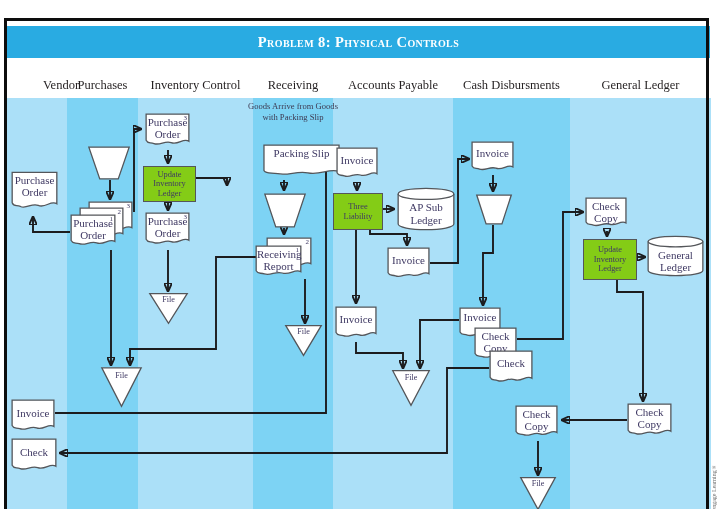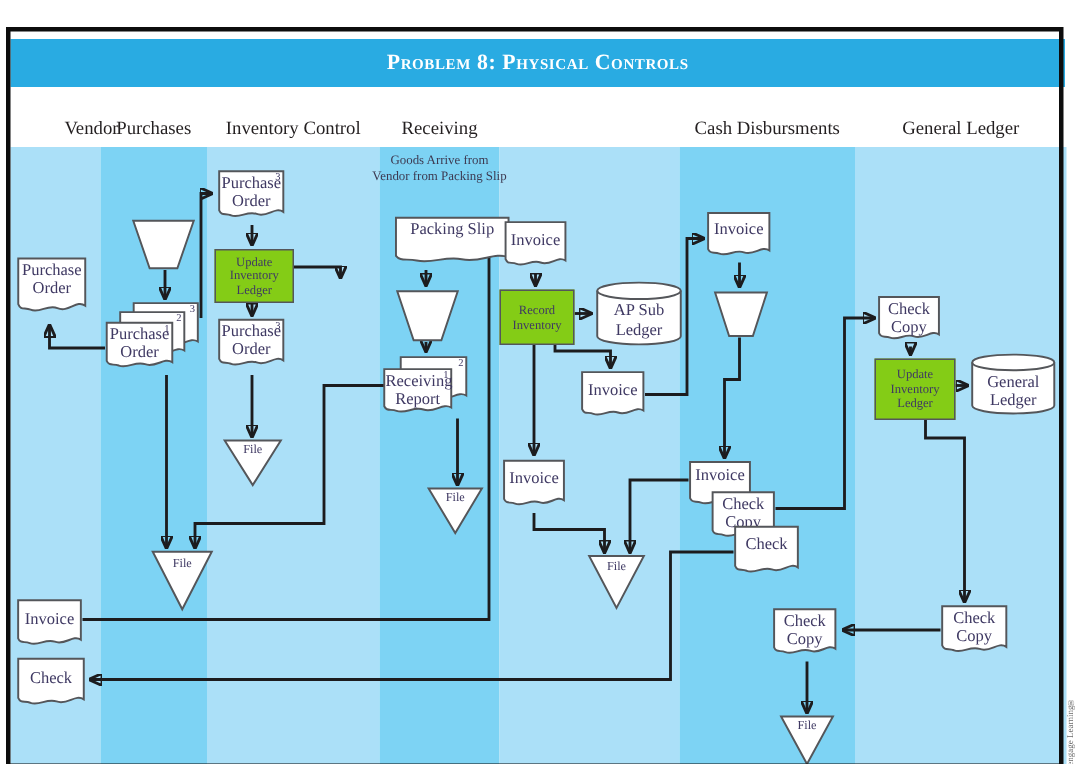"Accounts Payable" div.lanehead { html: none -> <div>Accounts Payable</div> }
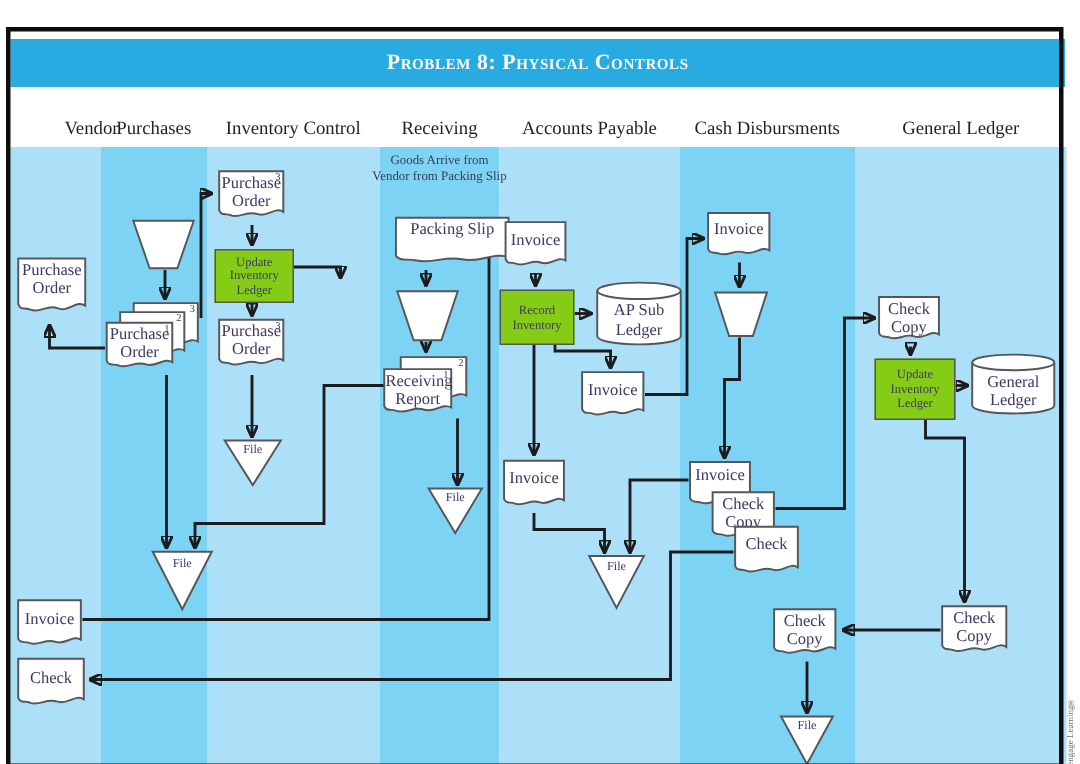"Goods Arrive from Vendor from" div.note { text: Vendor from -> Goods with }
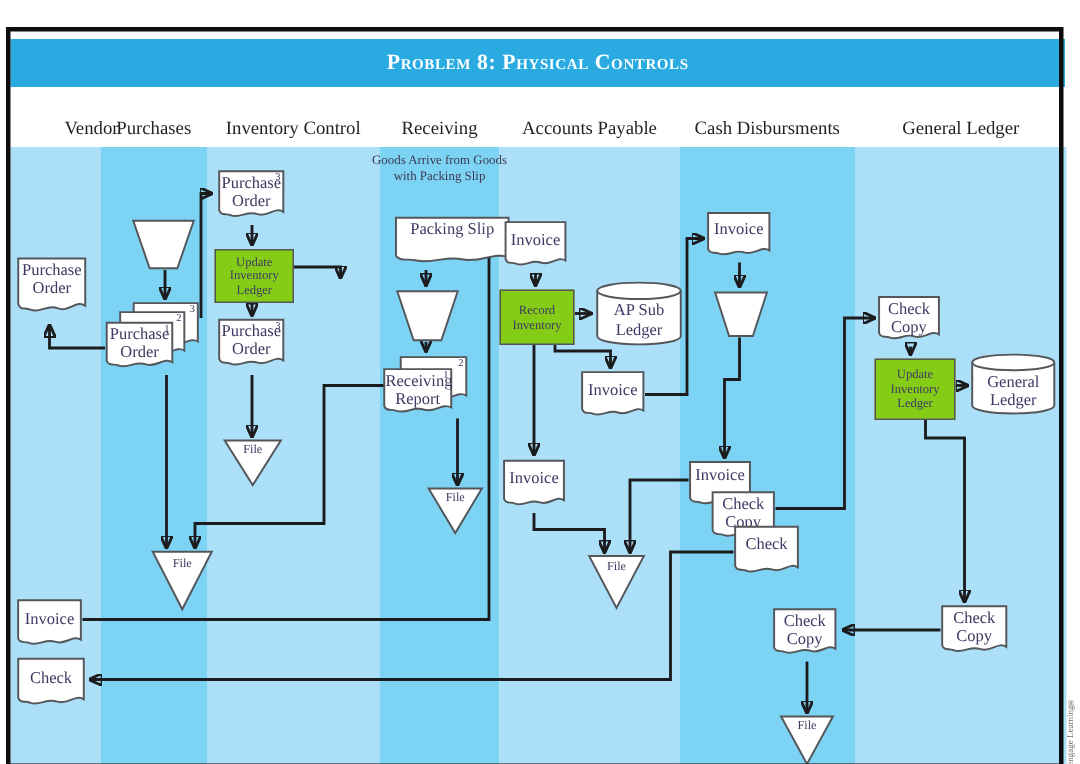"Record Inventory" div.shape { text: Record Inventory -> Three Liability }
